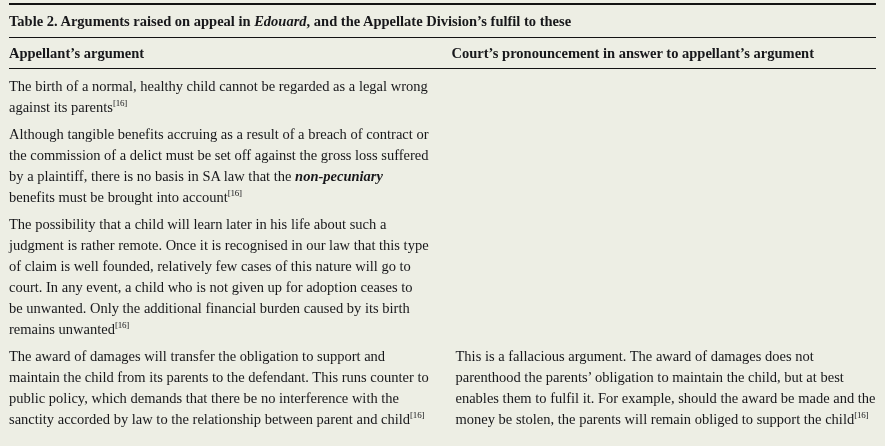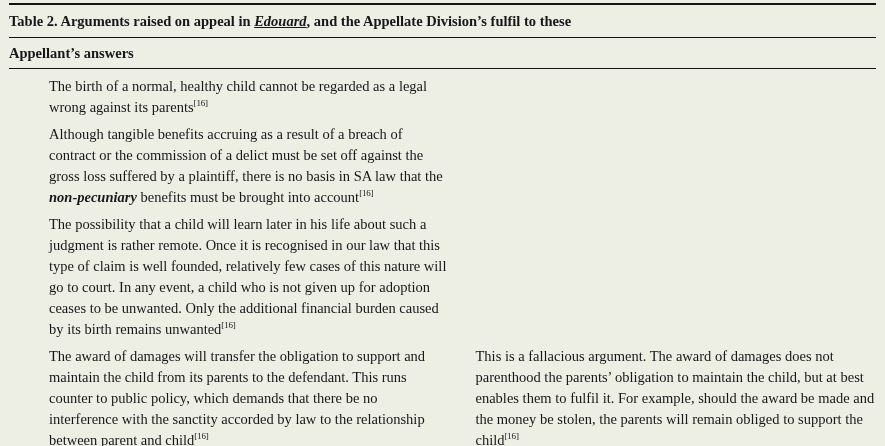"Edouard" .table-title em { text-decoration: underline -> none }
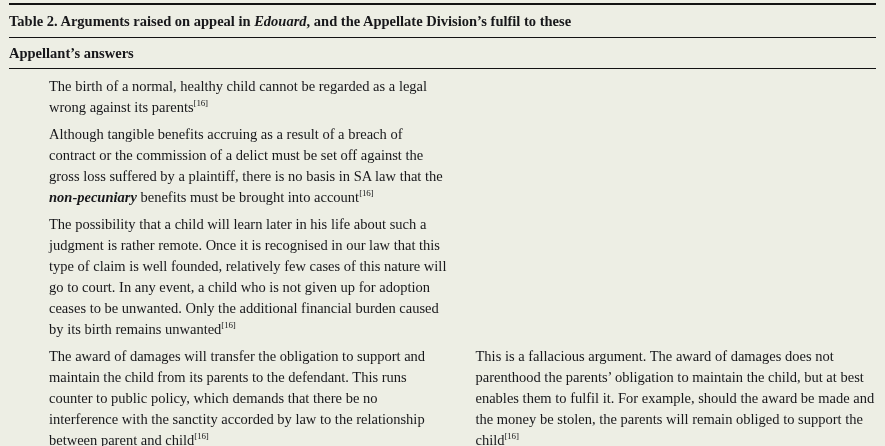"Appellant’s answers" div.cell { text: answers -> argument }
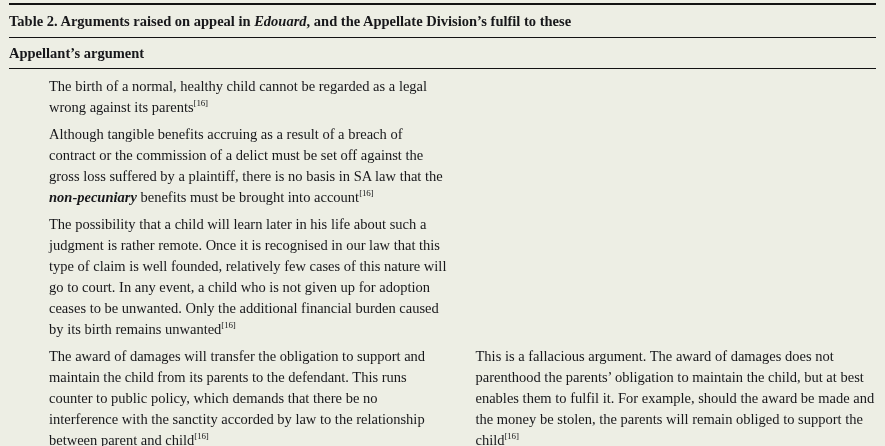"Court’s pronouncement in answer to" div.cell { html: none -> <div>Court’s pronouncement in answer to appellant’s argument</div> }
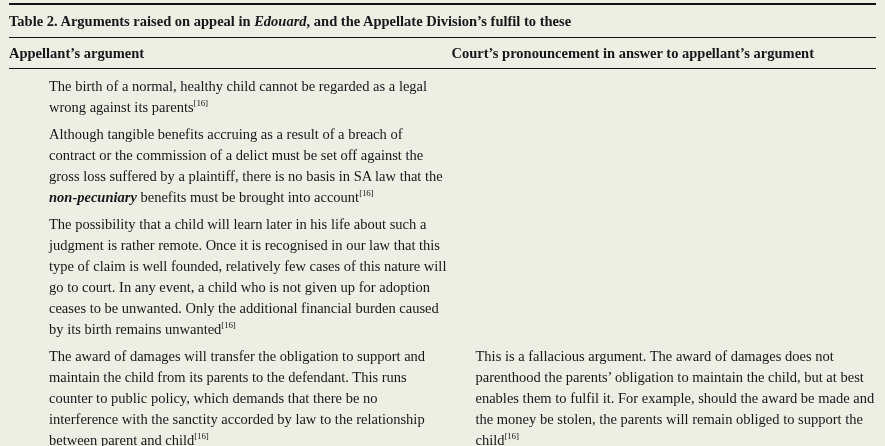"The birth of a normal," .row { margin-left: 40px -> none }
